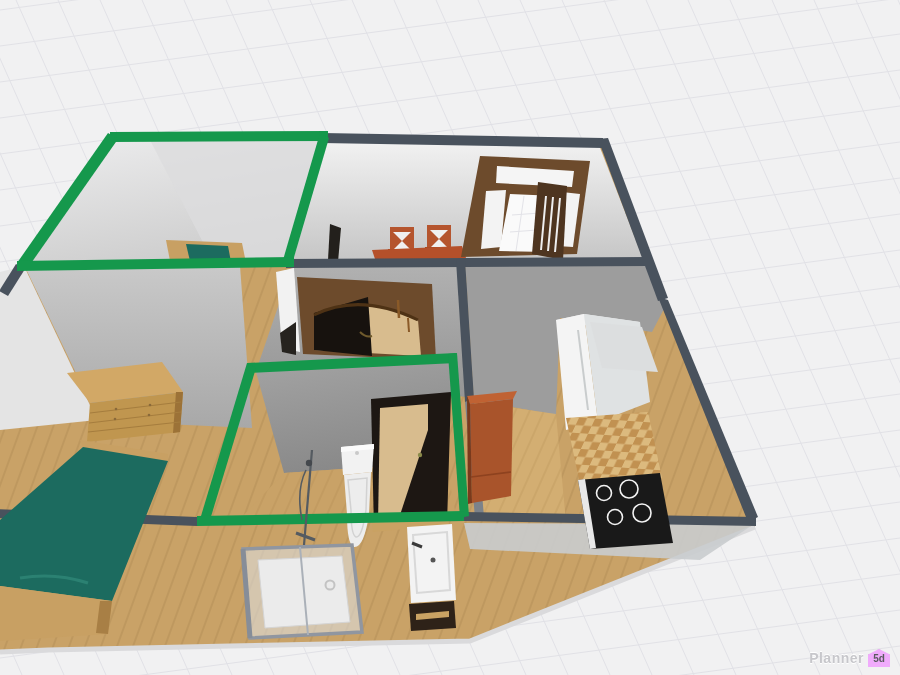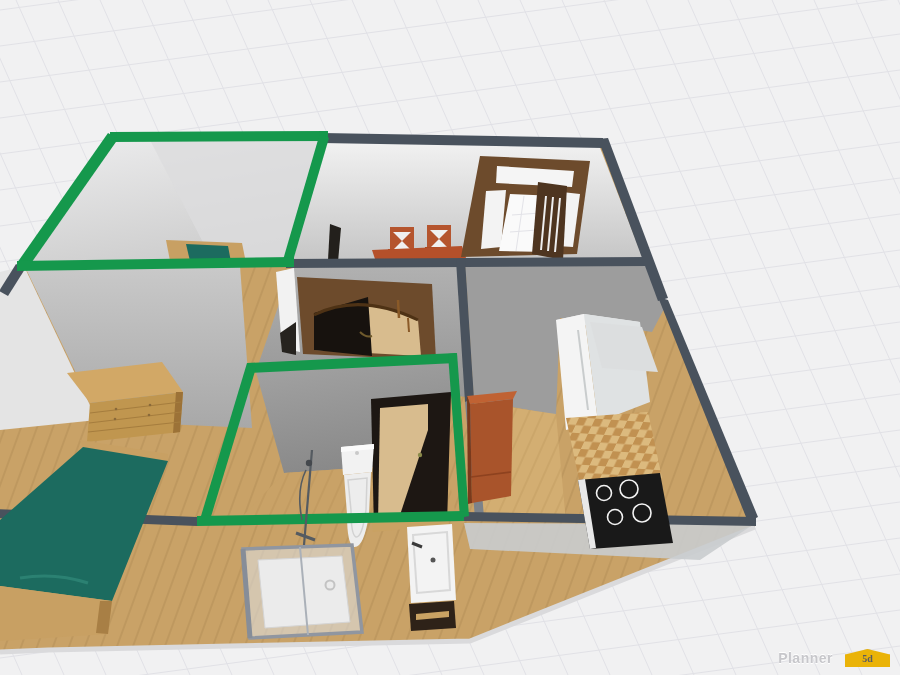"Planner" #watermark { gap: 12px -> 4px }
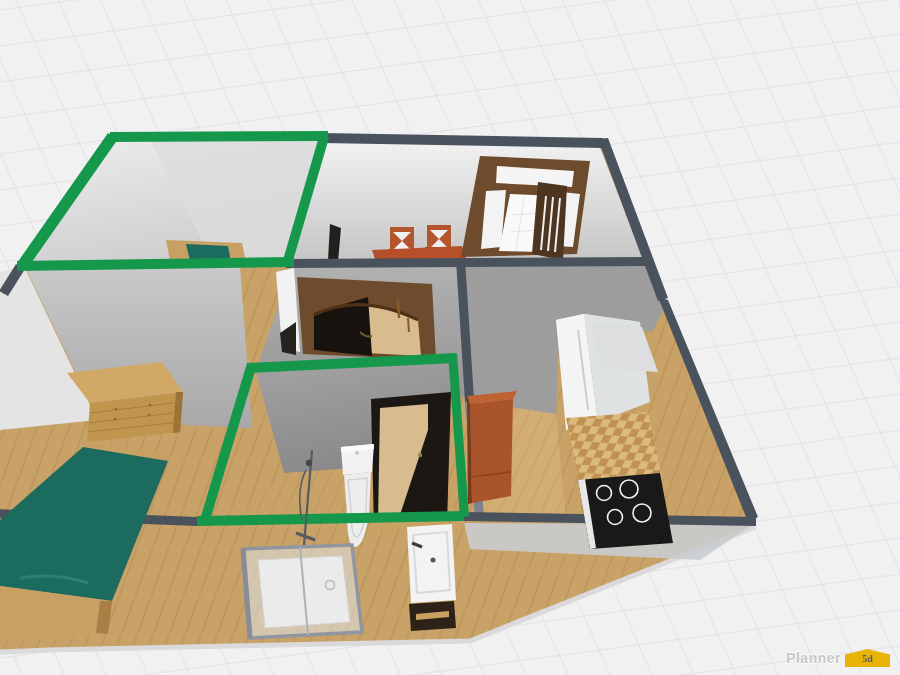"5d" #watermark .badge { background: #eab308 -> #f0abfc; font-family: Liberation Serif, serif -> none; width: 45px -> 22px }
